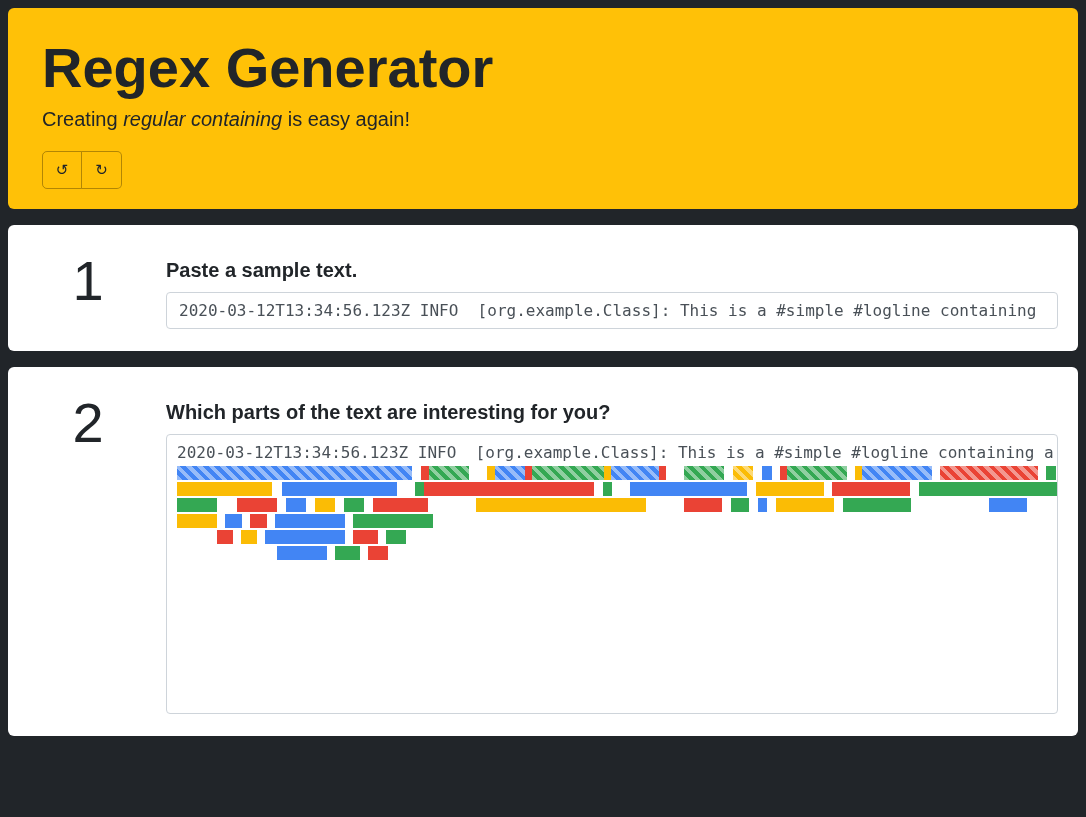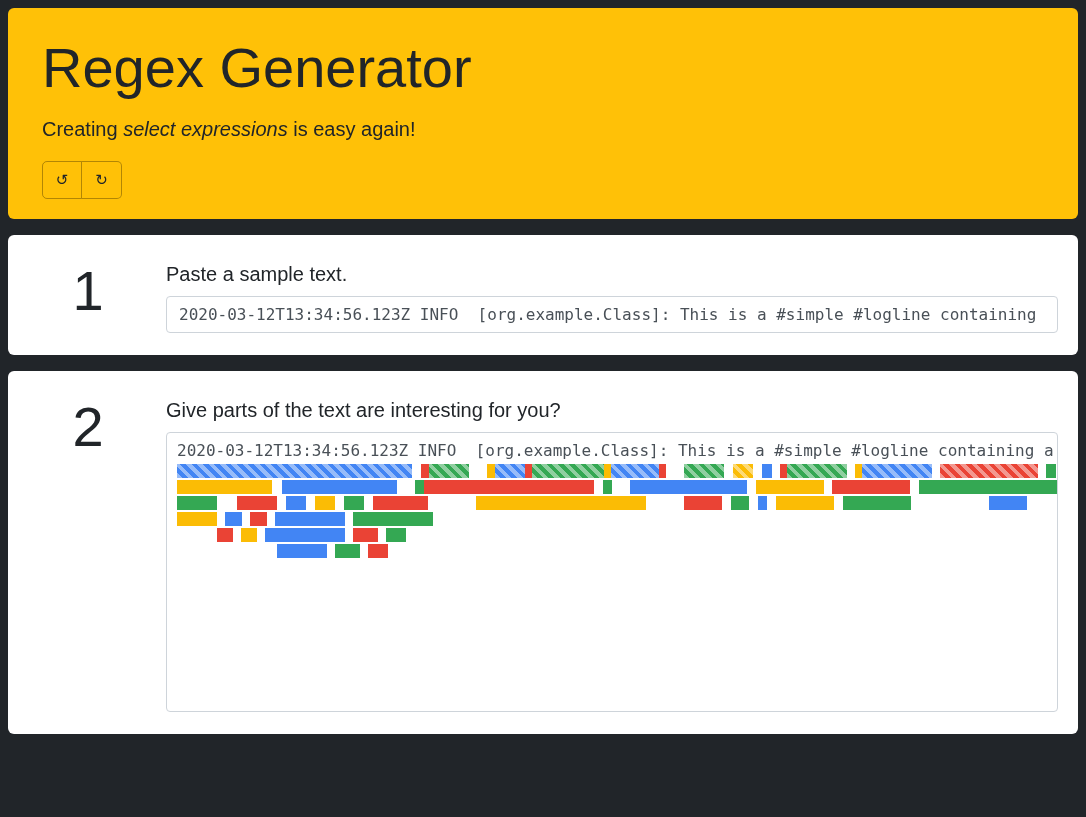"Regex Generator" .title { font-weight: 400 -> 700; margin: 0 0 18px -> 0 0 8px }
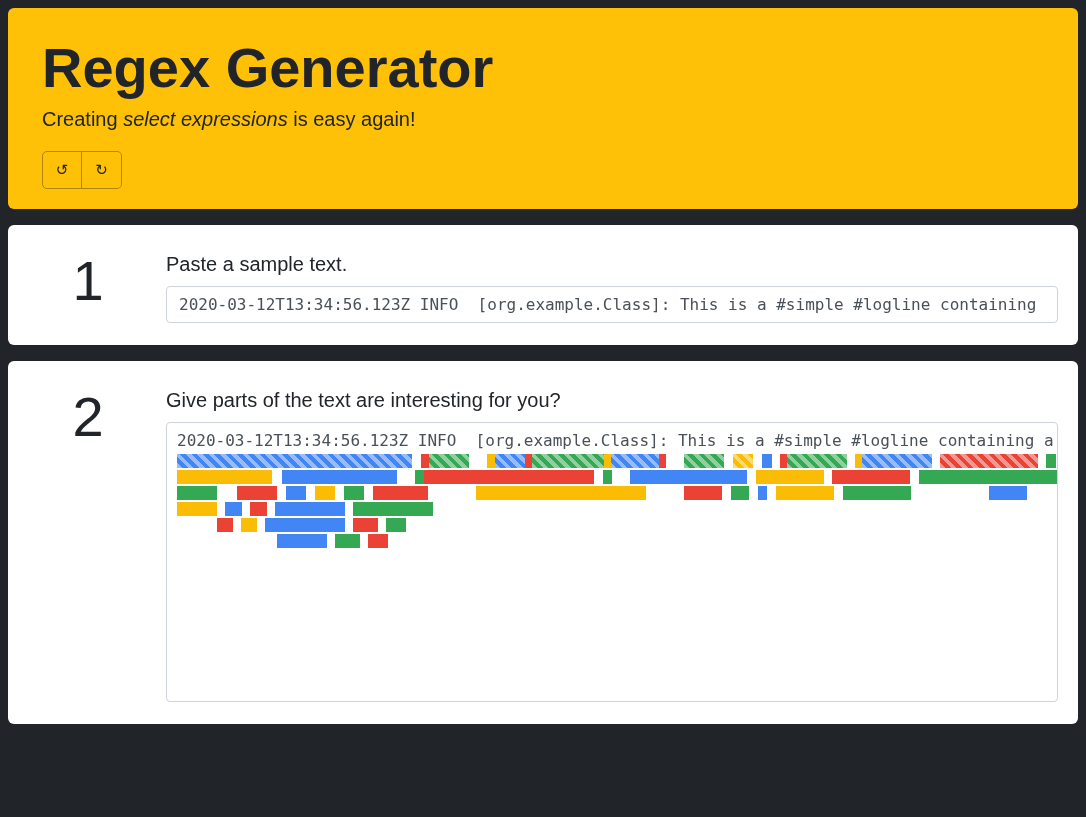"select expressions" em { text: select expressions -> regular containing }
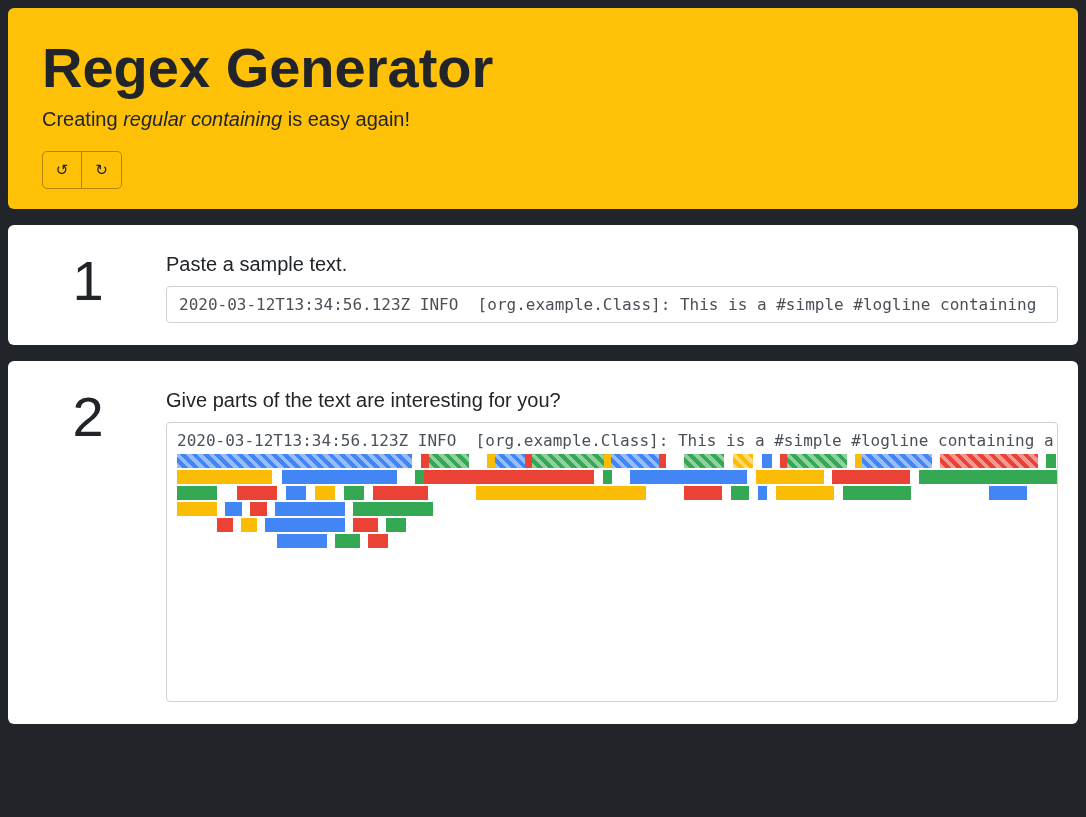"Paste a sample text." .step-title { font-weight: 400 -> 700; margin: 6px 0 10px -> 12px 0 10px }
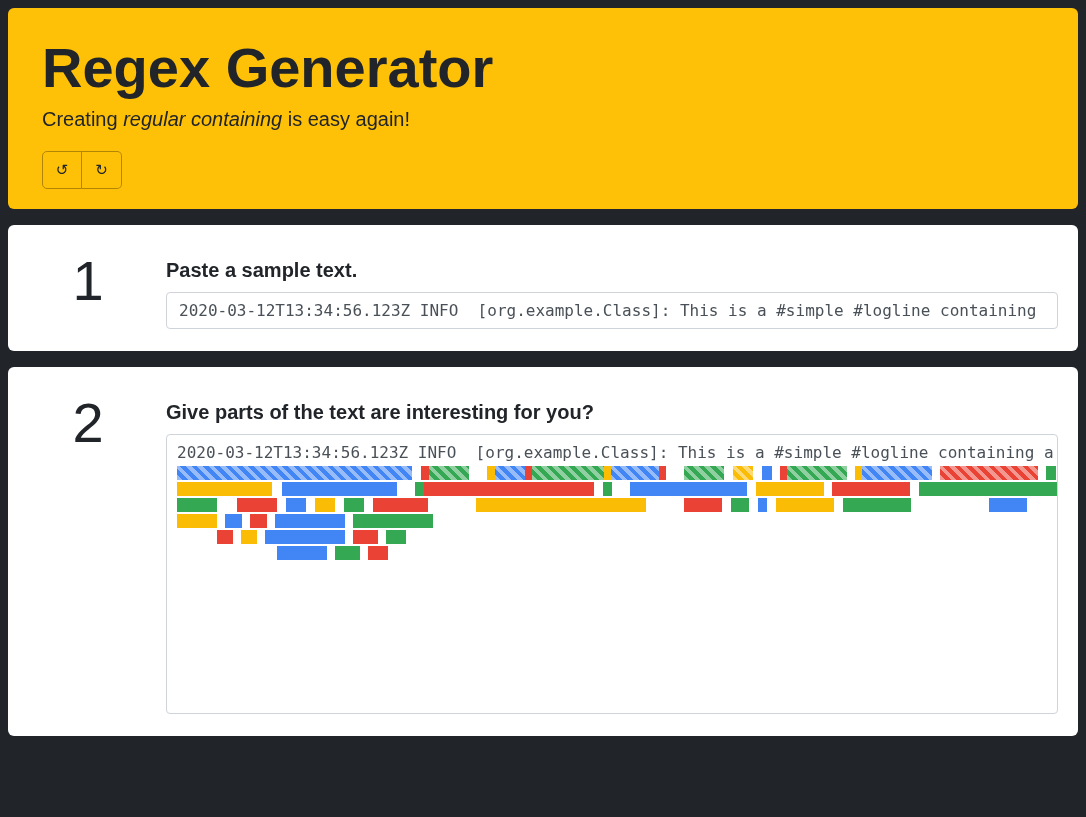"Give parts of the text" h2.step-title { text: Give -> Which }
